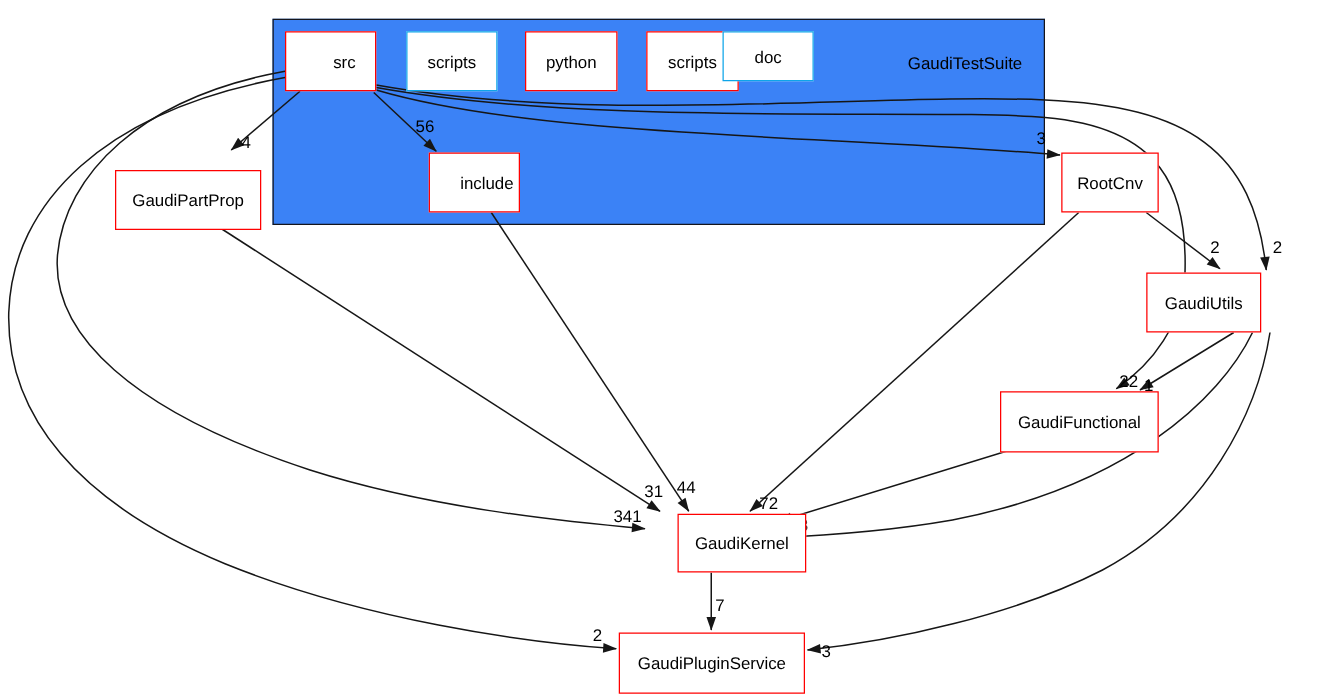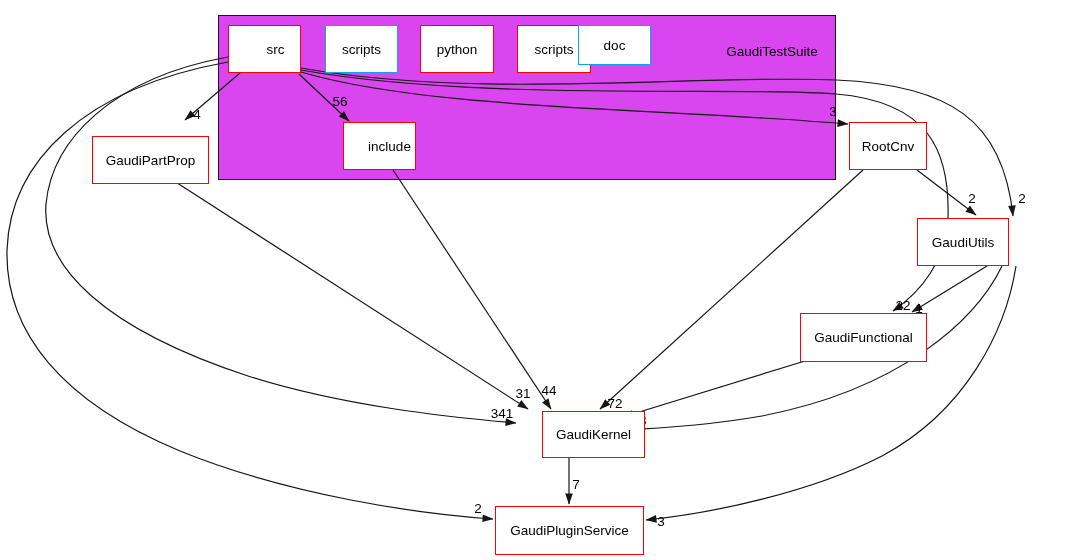"GaudiTestSuite" div.cluster { background: #d946ef -> #3b82f6 }
